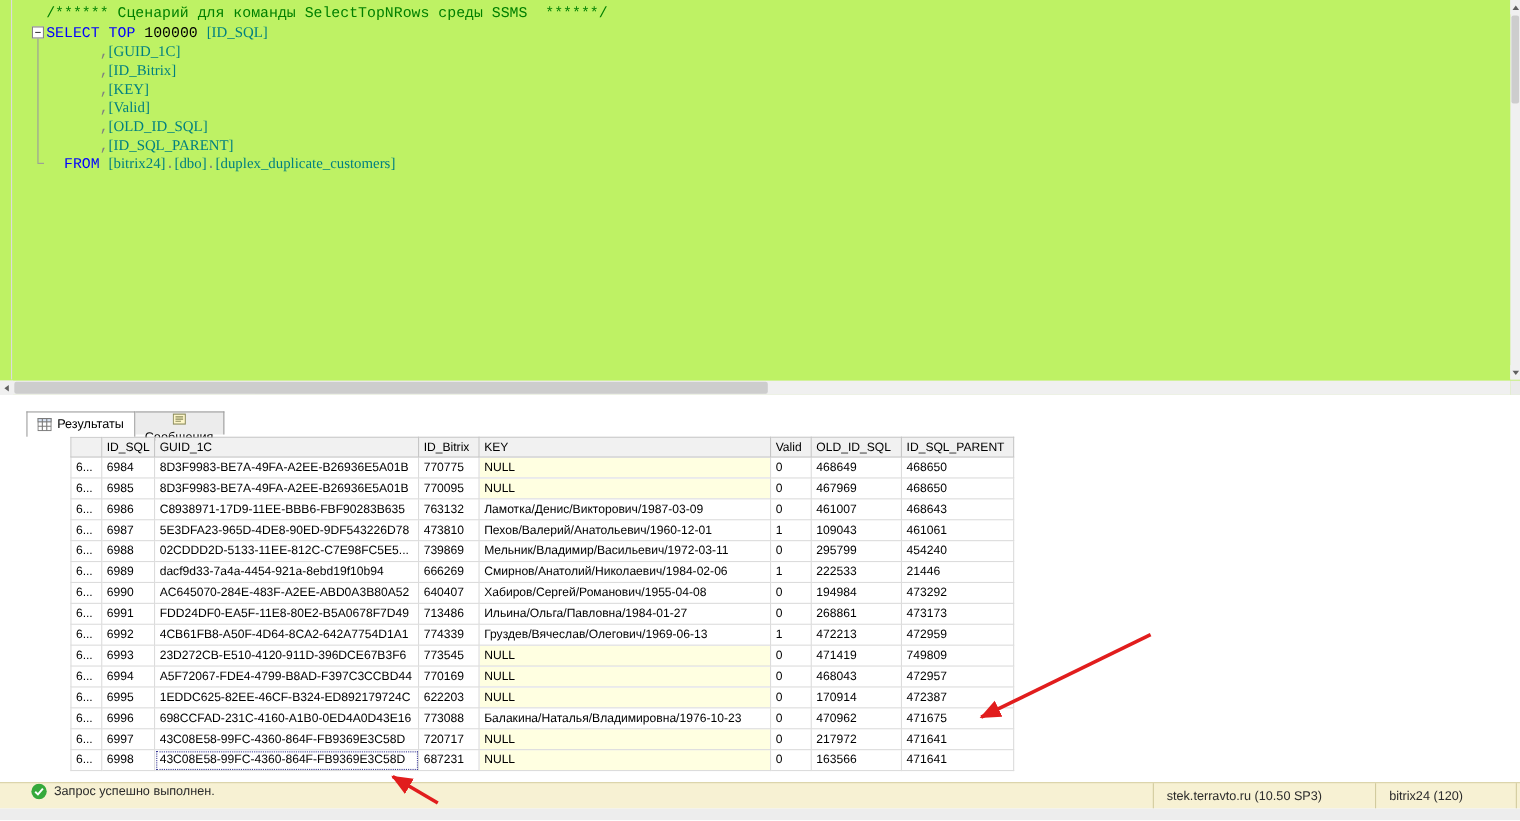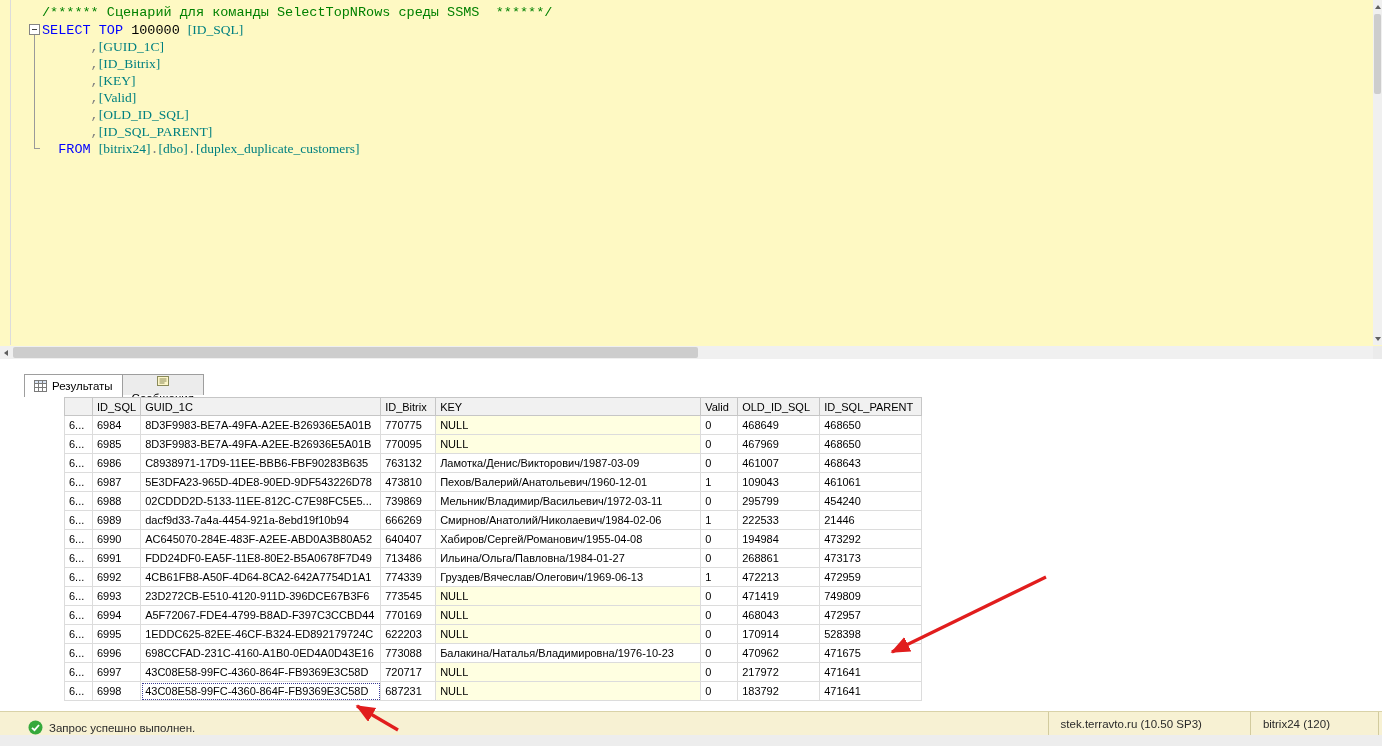"/****** Сценарий для команды" .editor { background: #fef9c3 -> #bef264 }
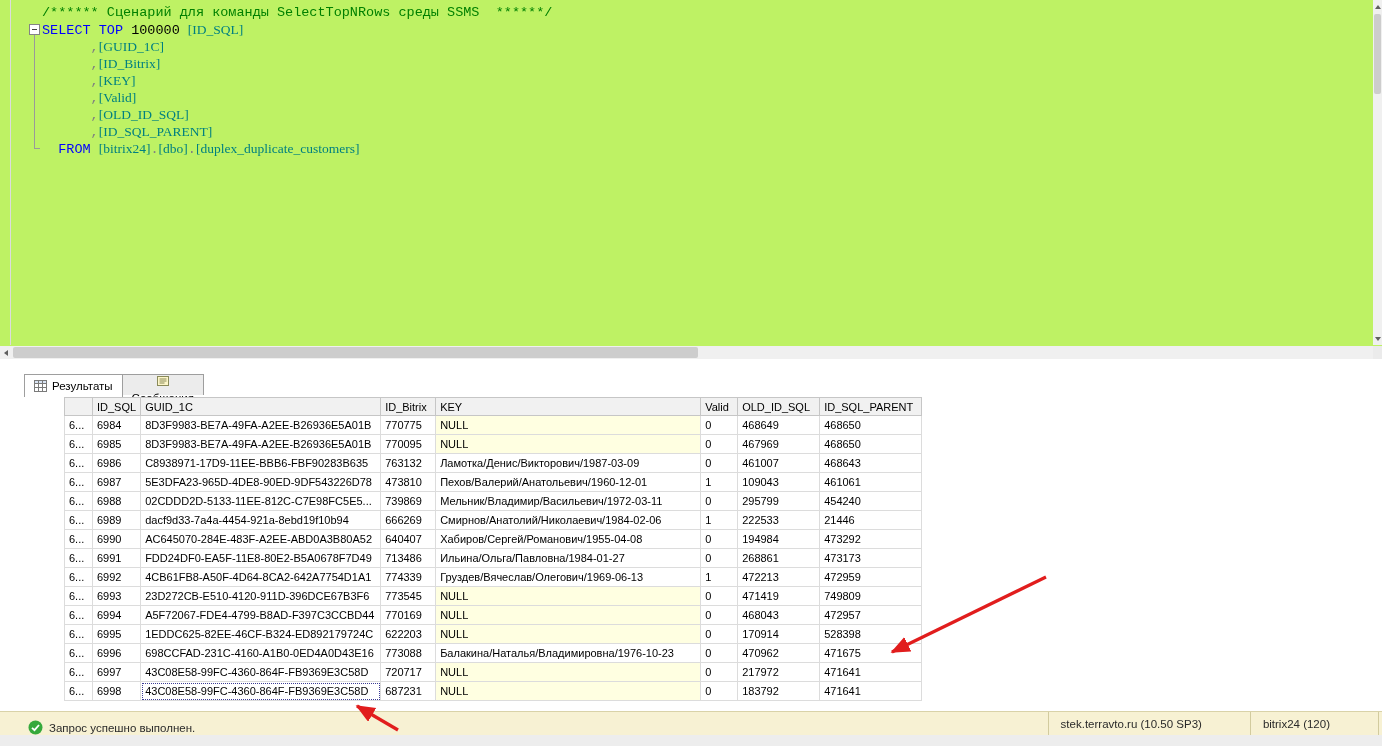"528398" td { text: 528398 -> 472387 }
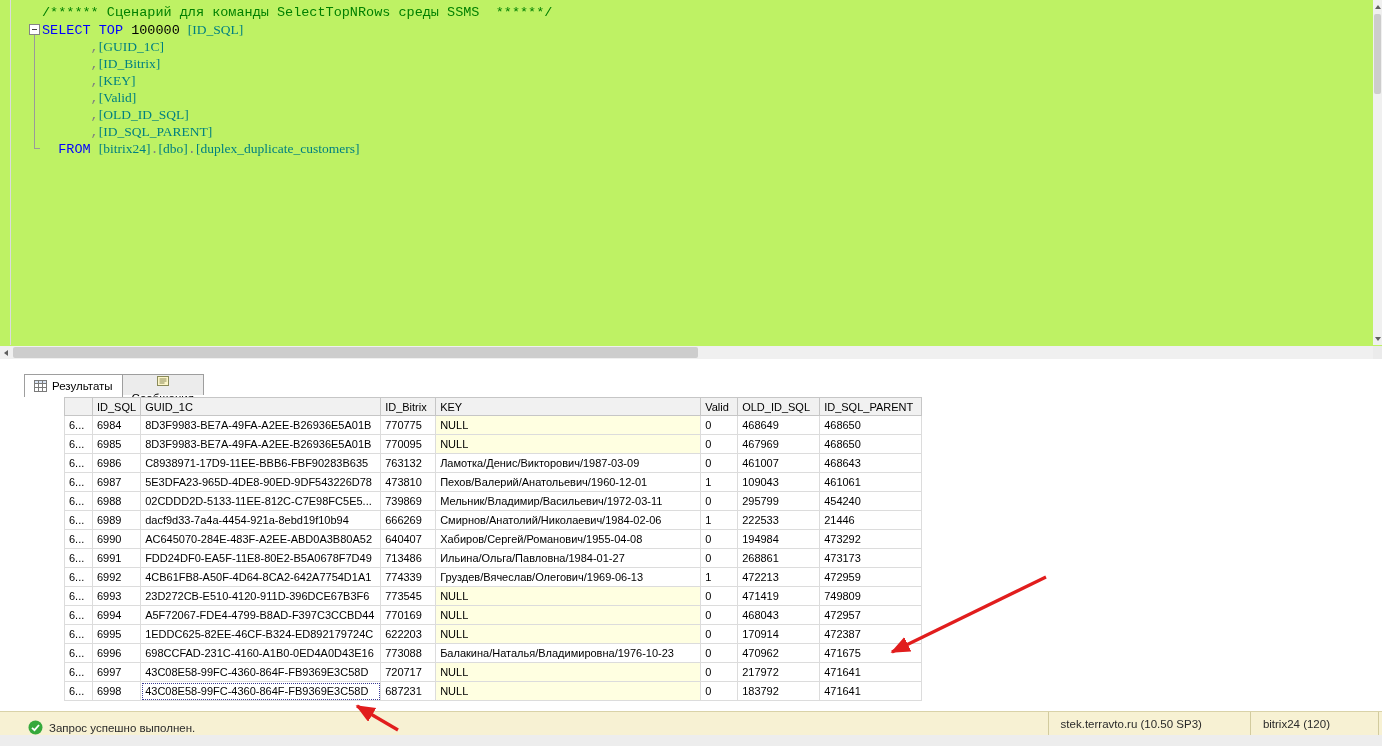"183792" td { text: 183792 -> 163566 }
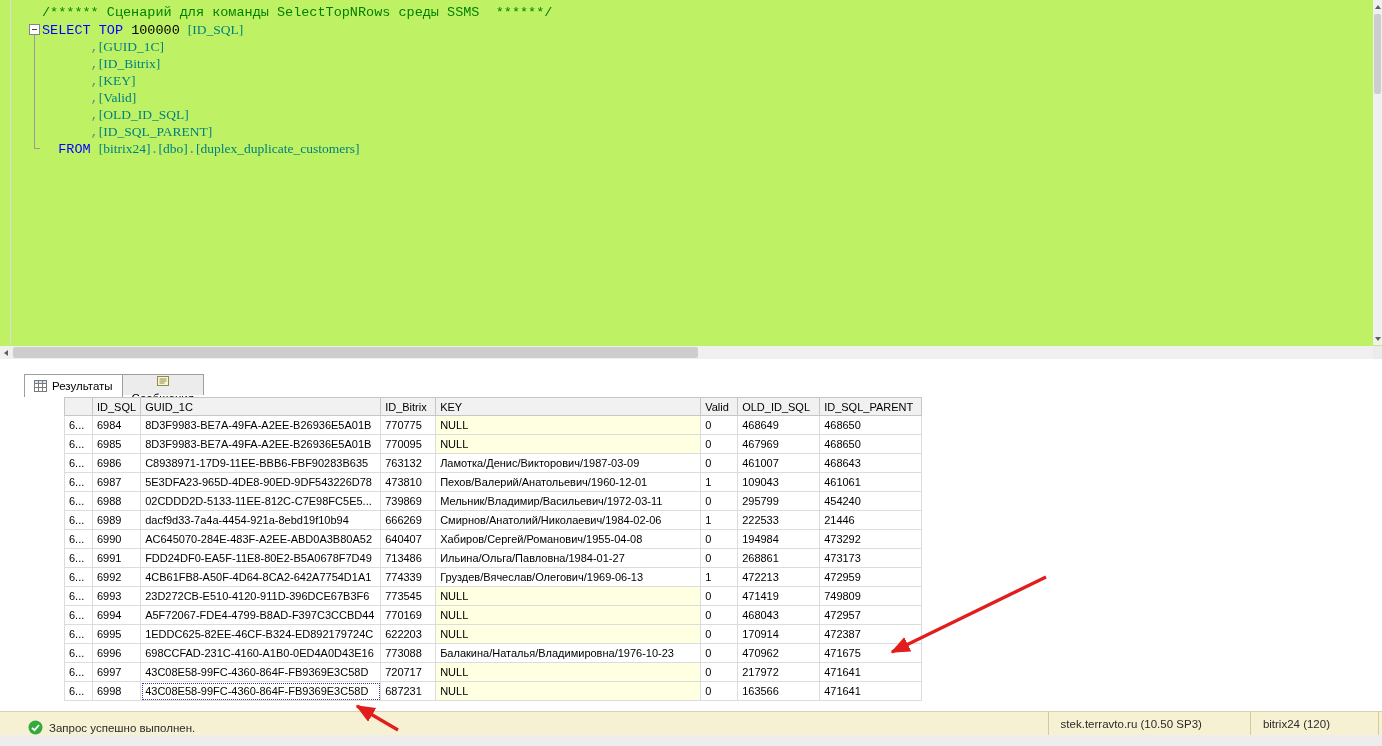"Запрос успешно выполнен." .statusbar { align-items: flex-end -> flex-start }
